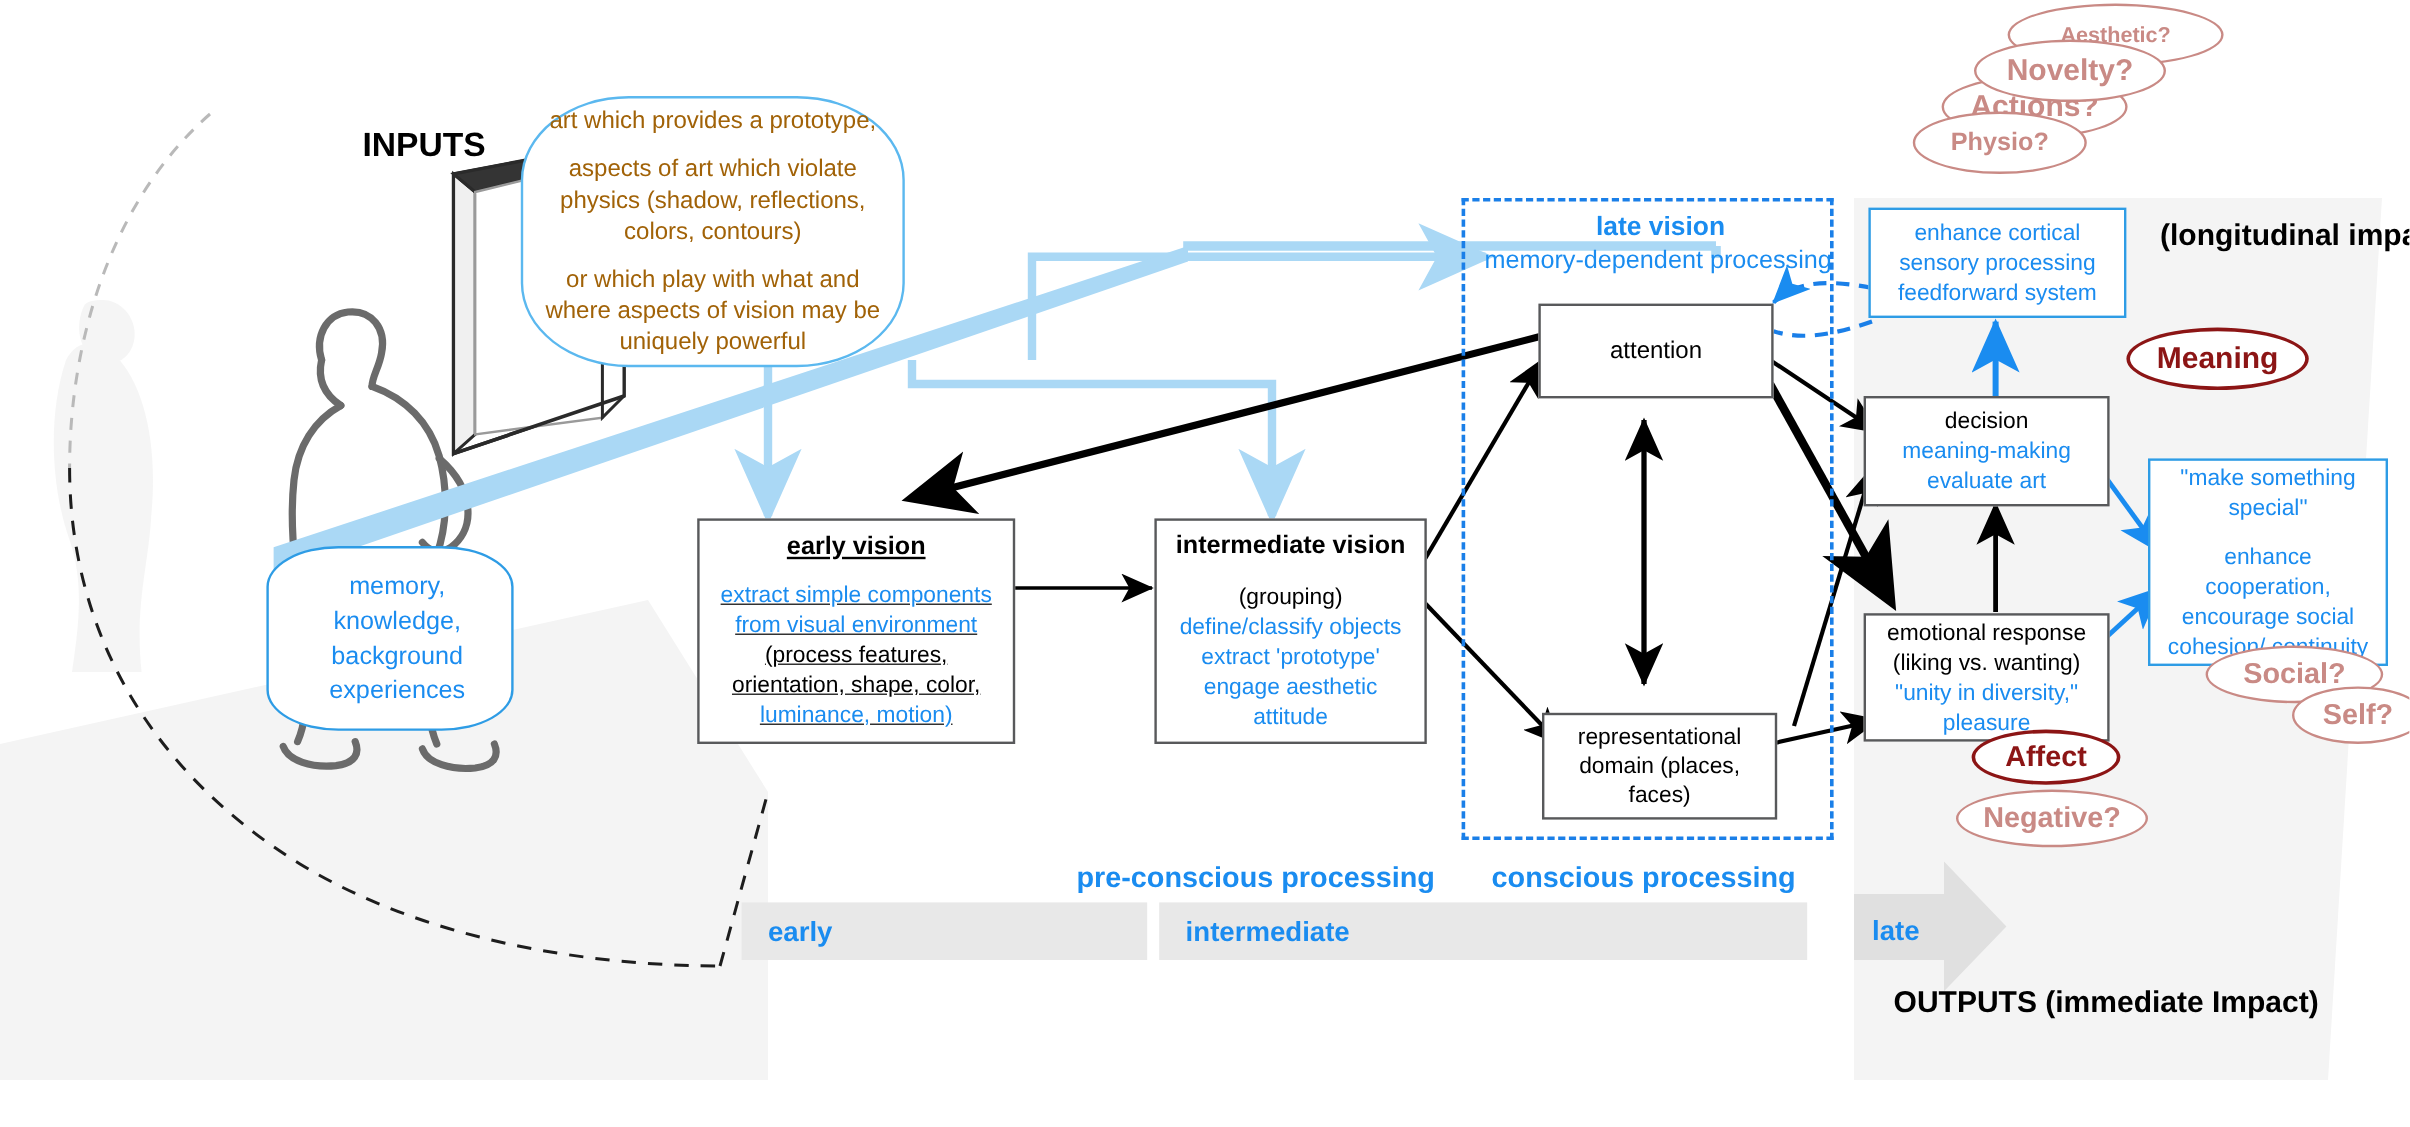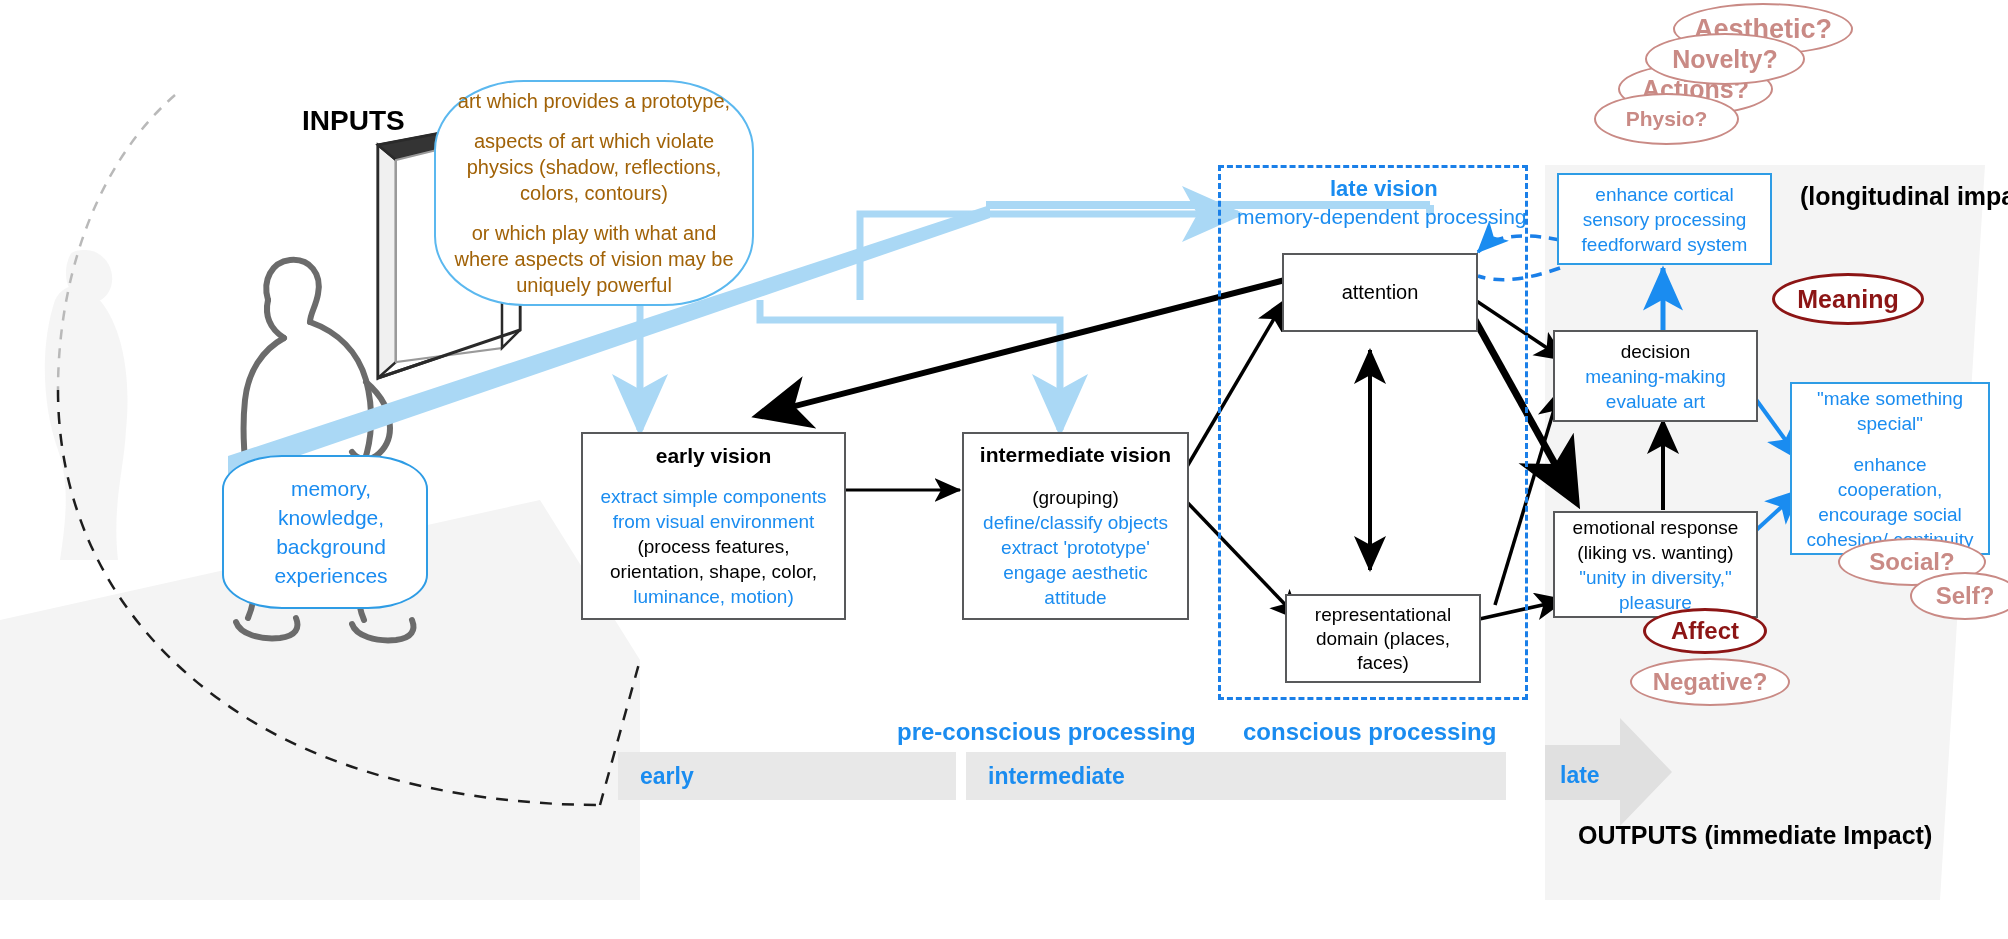"Aesthetic?" div.ell { font-size: 27px -> 18px }
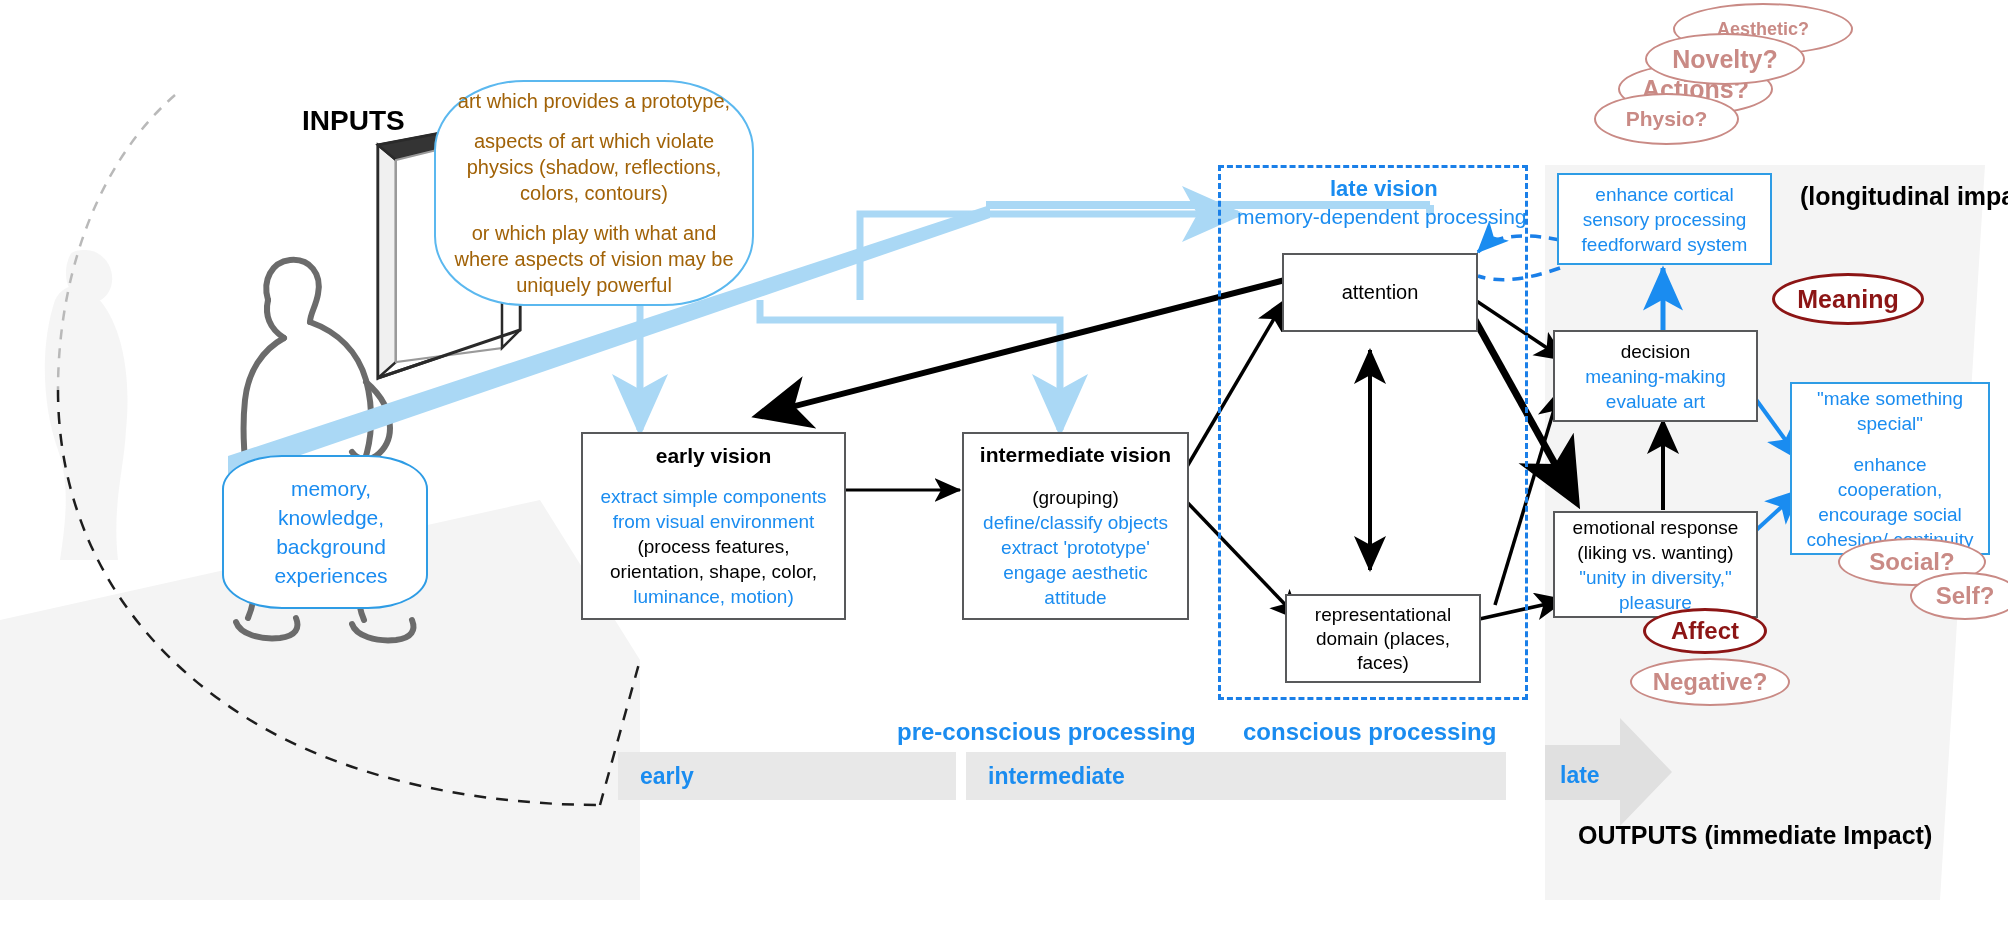"early vision" div.node { text-decoration: none -> underline }
